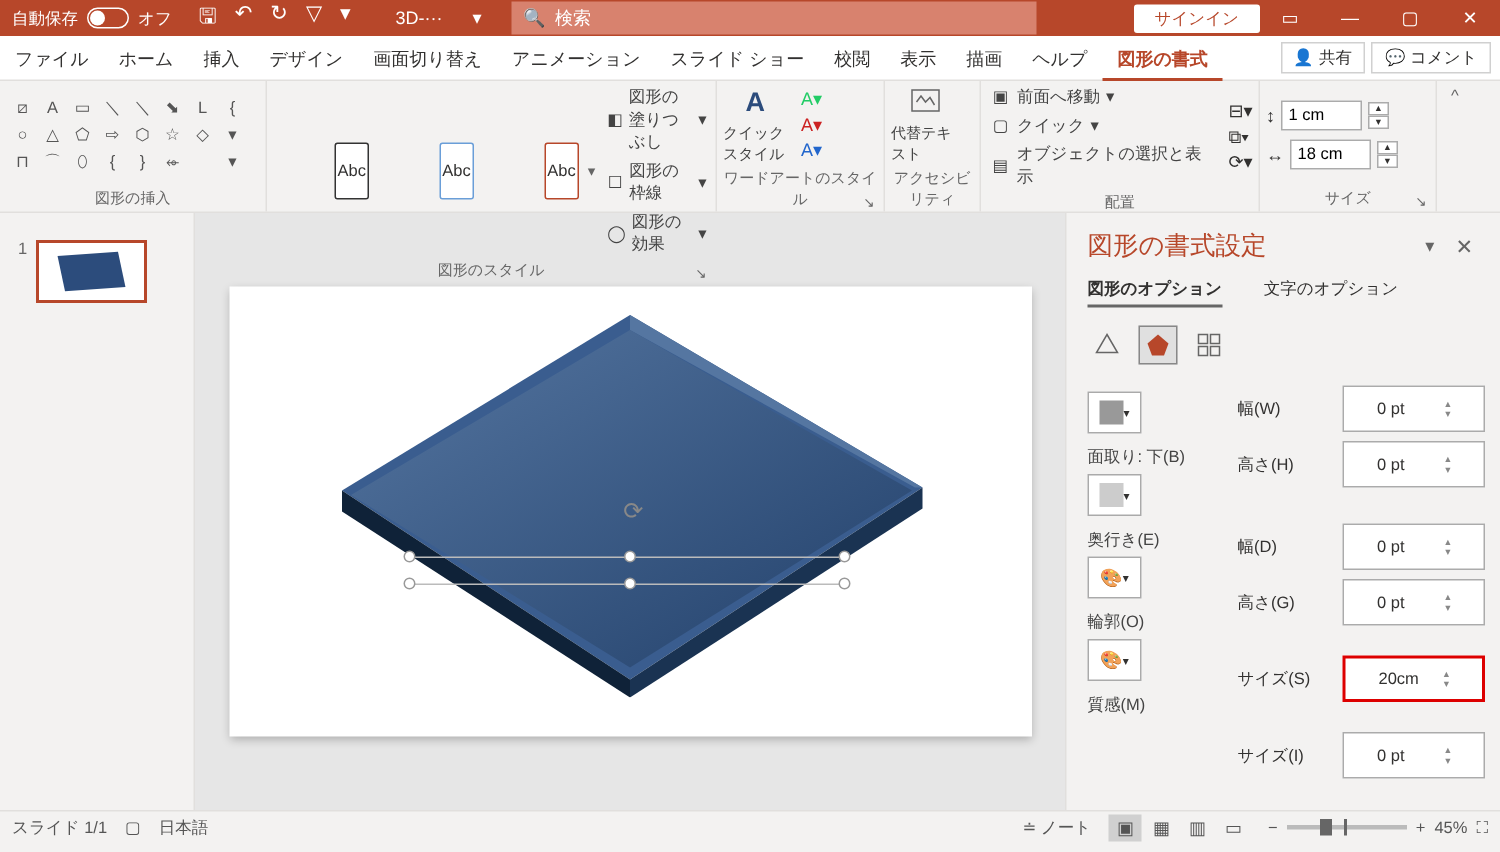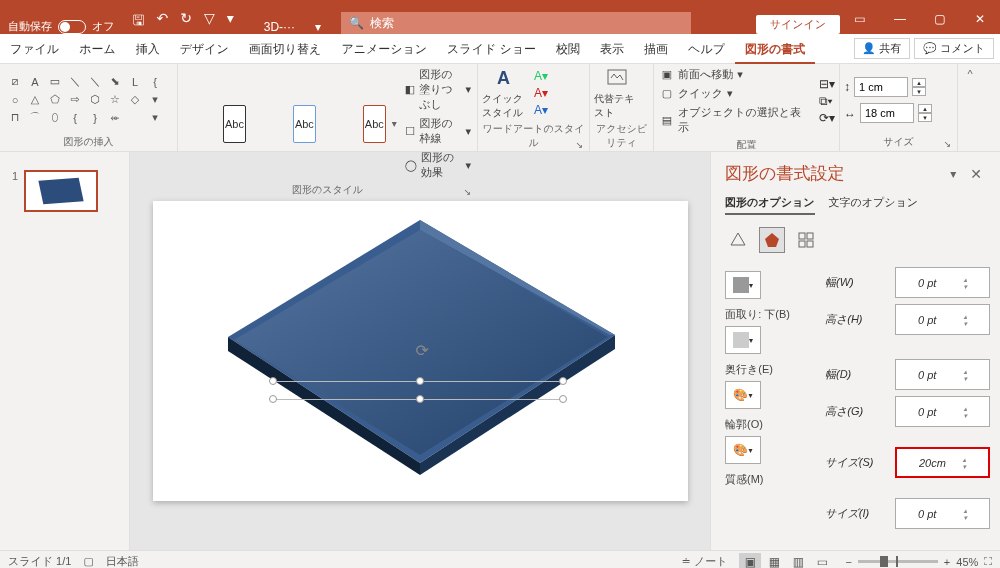"自動保存" .titlebar { align-items: flex-end -> center; height: 34px -> 24px }
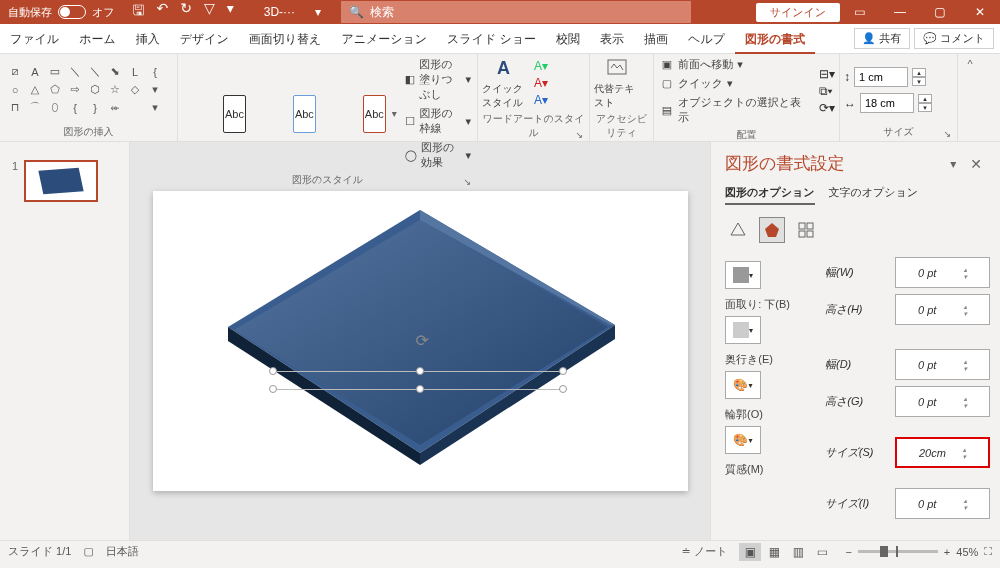"図形のオプション" .panetabs { gap: 14px -> 28px }
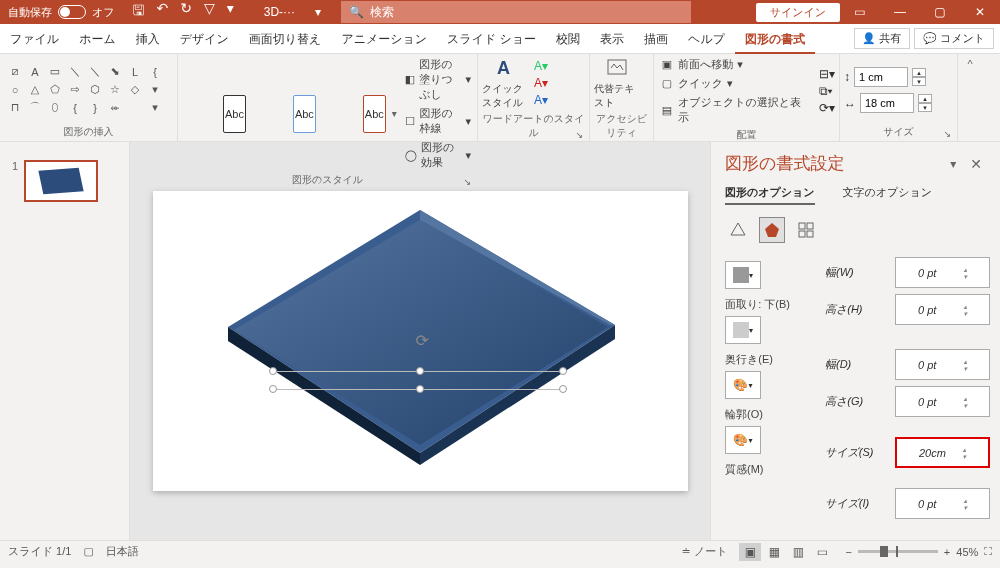"幅(W)" .rightcol { font-style: italic -> none }
